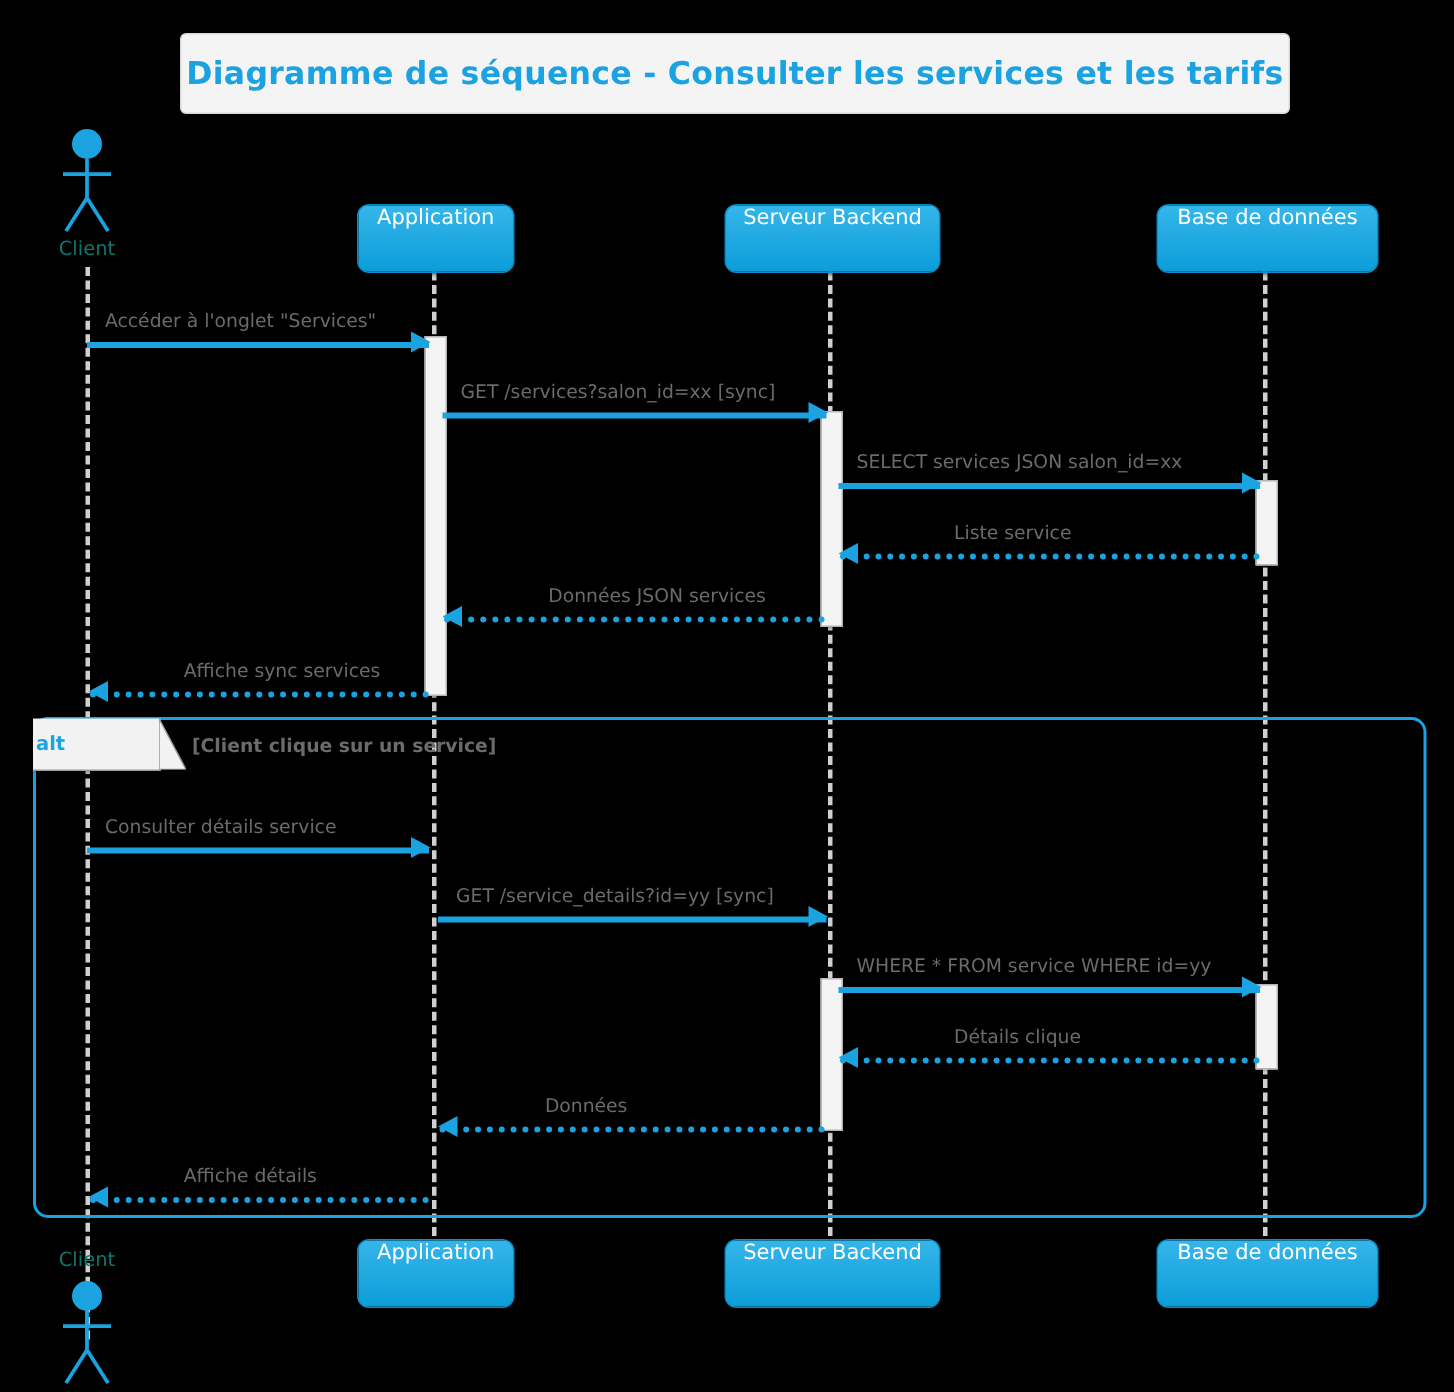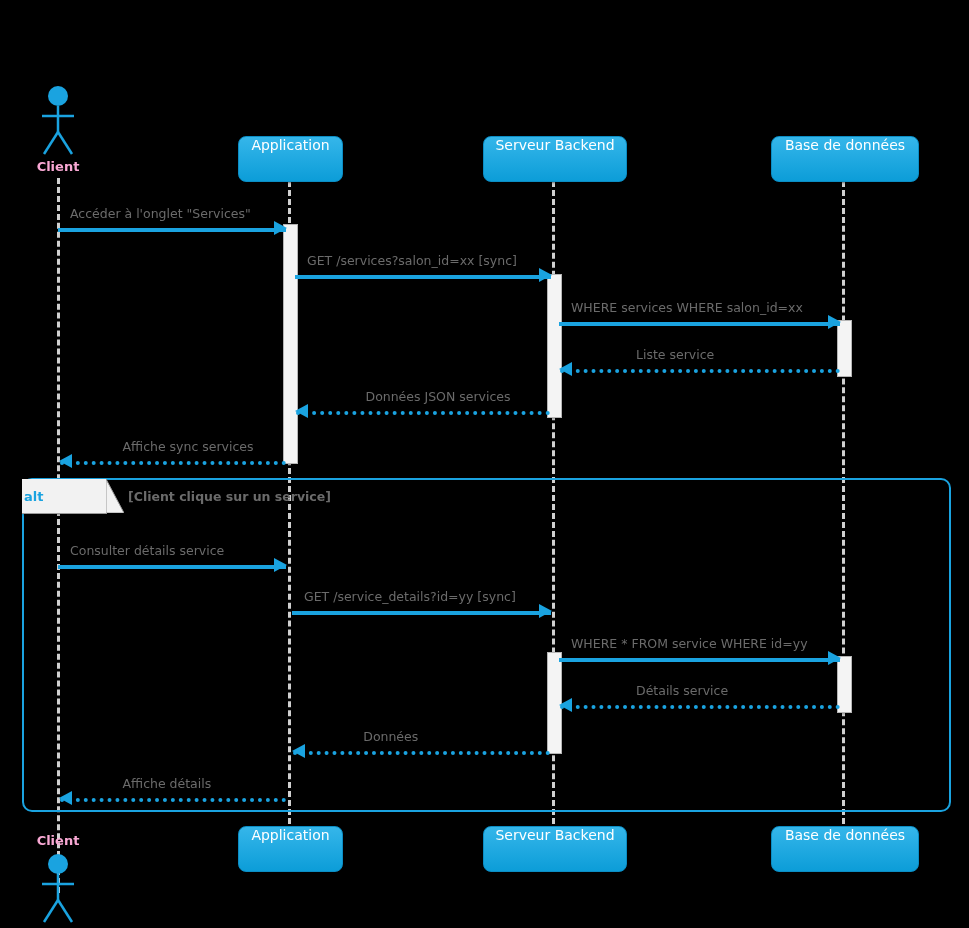"Diagramme de séquence - Consulter" div.title-box { html: none -> <div> <div>Diagramme de séquence - Consulter les services et les tarifs</div> </div> }
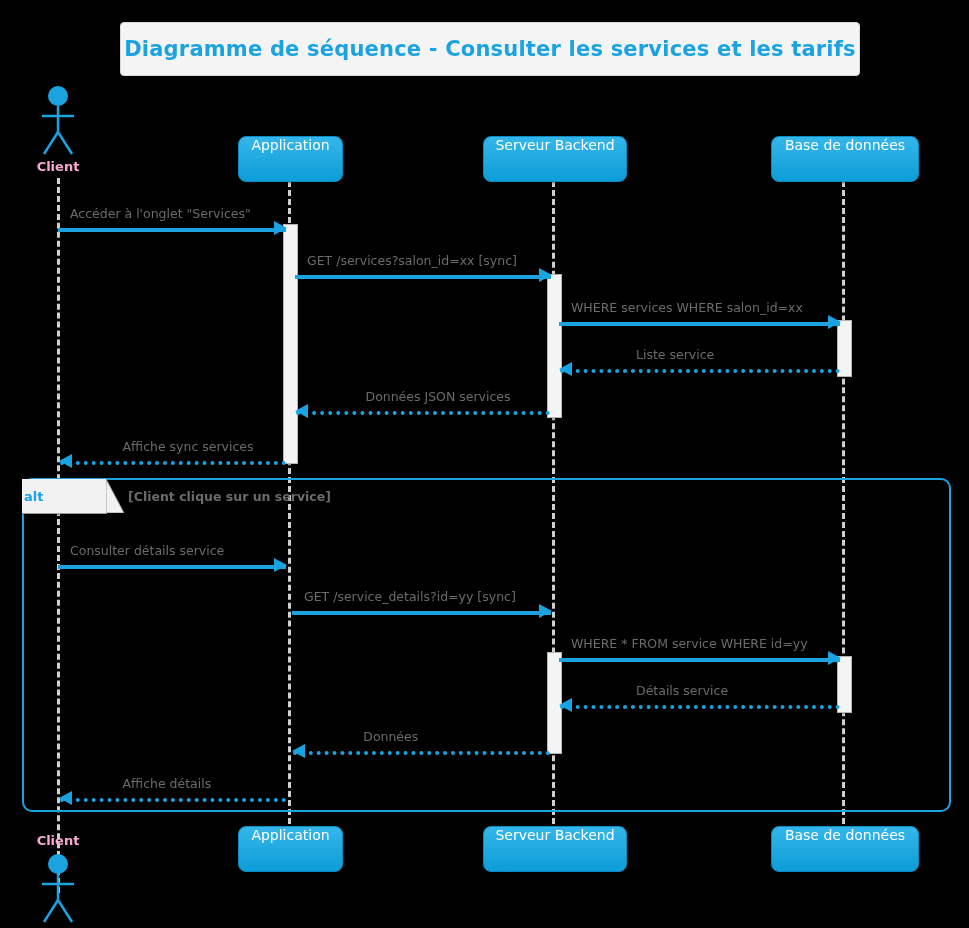"Client" .actor-label { color: #f9a8d4 -> #0f766e; font-weight: bold -> normal }
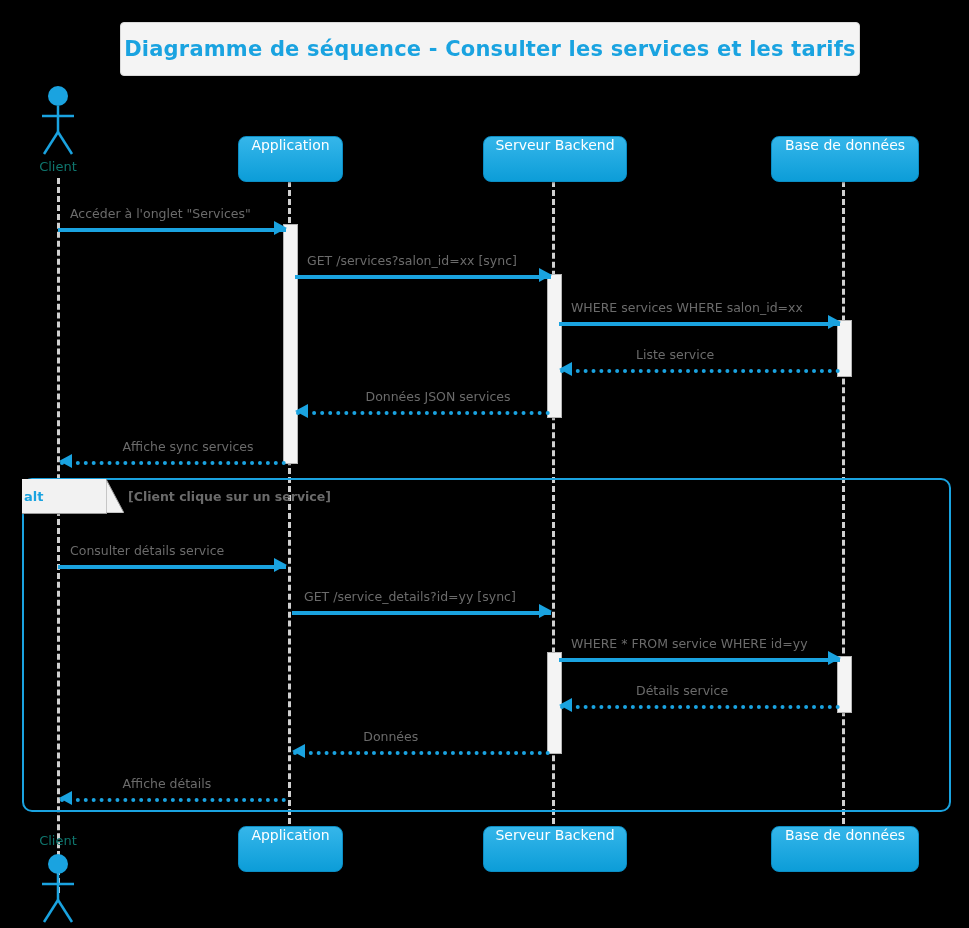"WHERE services WHERE salon_id=xx" div.label { text: WHERE services WHERE -> SELECT services JSON }
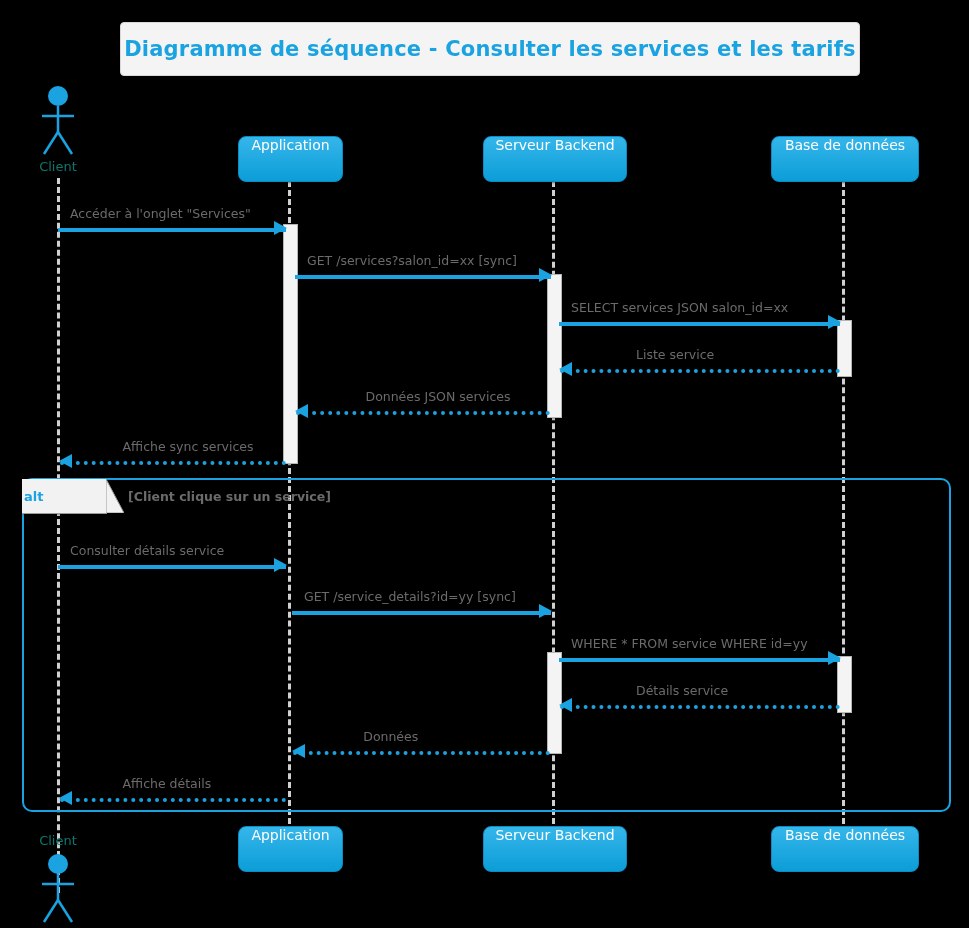"Détails service" div.label { text: service -> clique }
